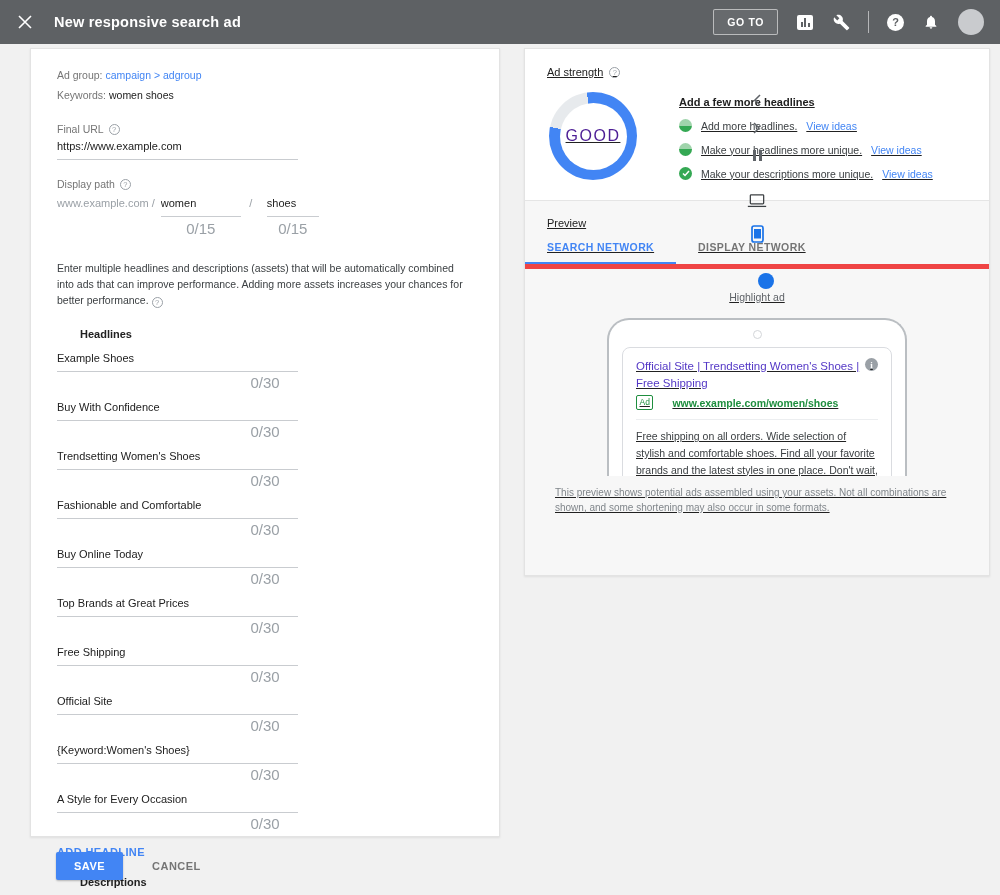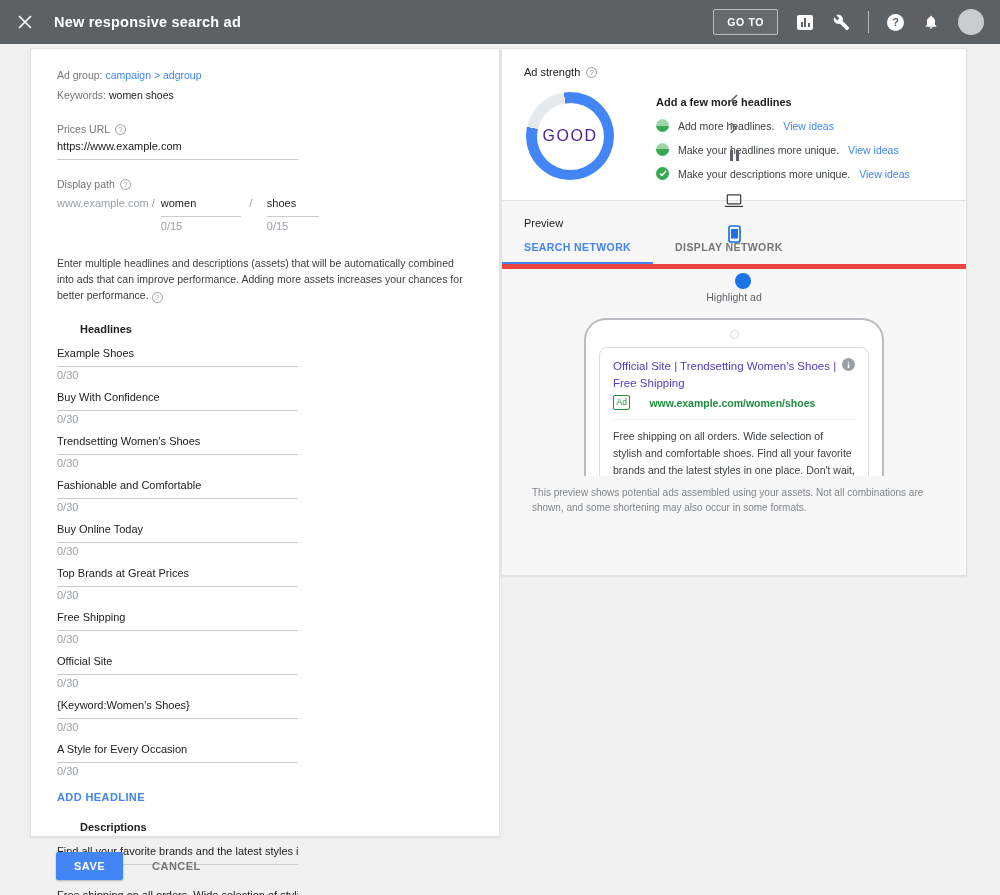"Ad strength" .right-panel { left: 501px -> 524px; text-decoration: none -> underline }
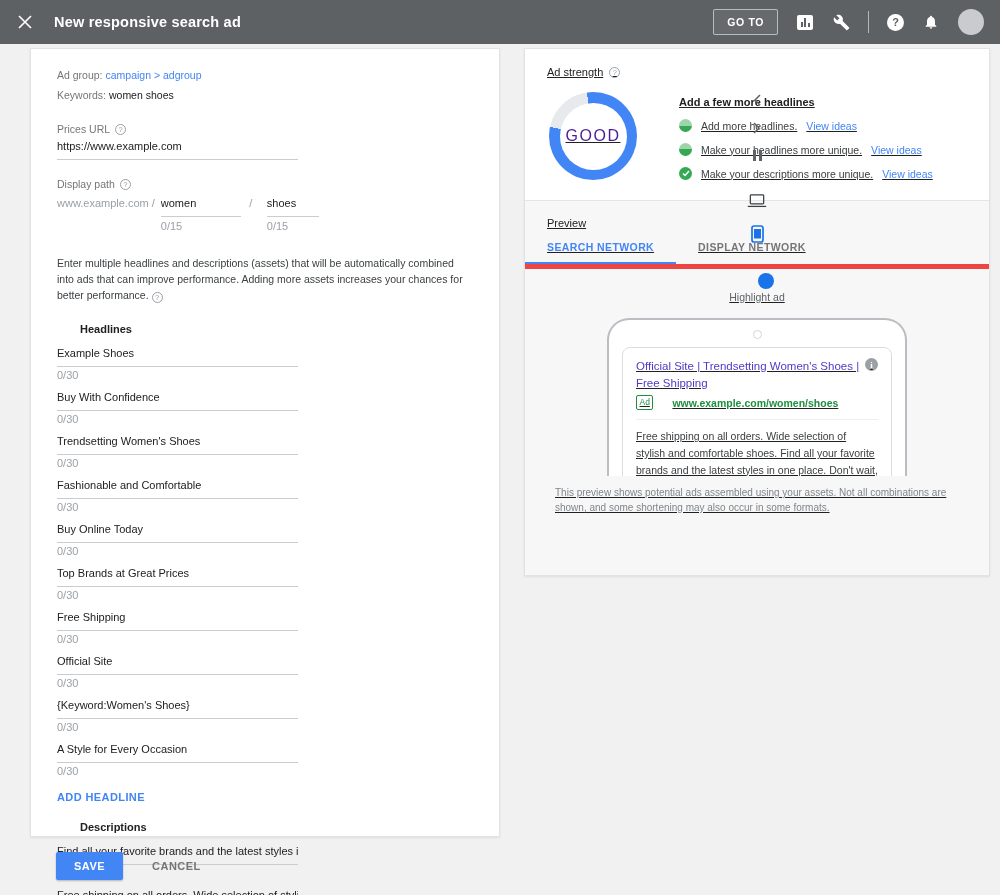"Prices URL" span { text: Prices -> Final }
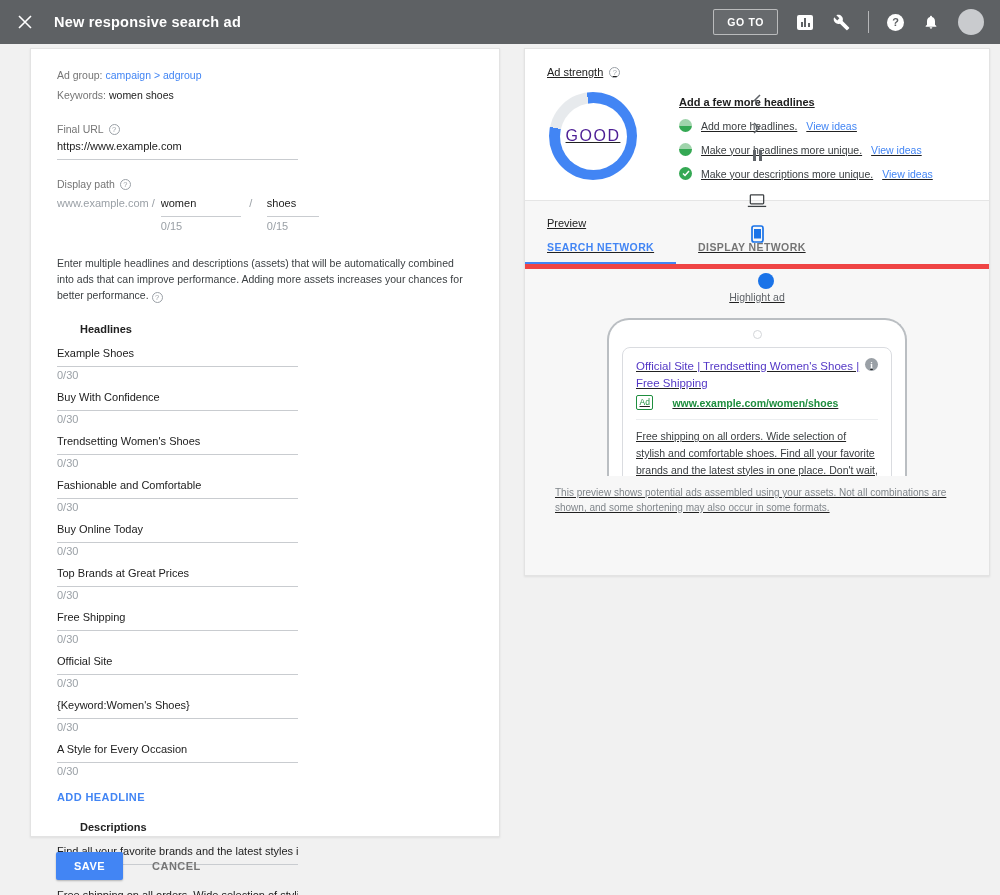"0/15" .counter { font-size: 11px -> 15px; text-align: left -> center }
